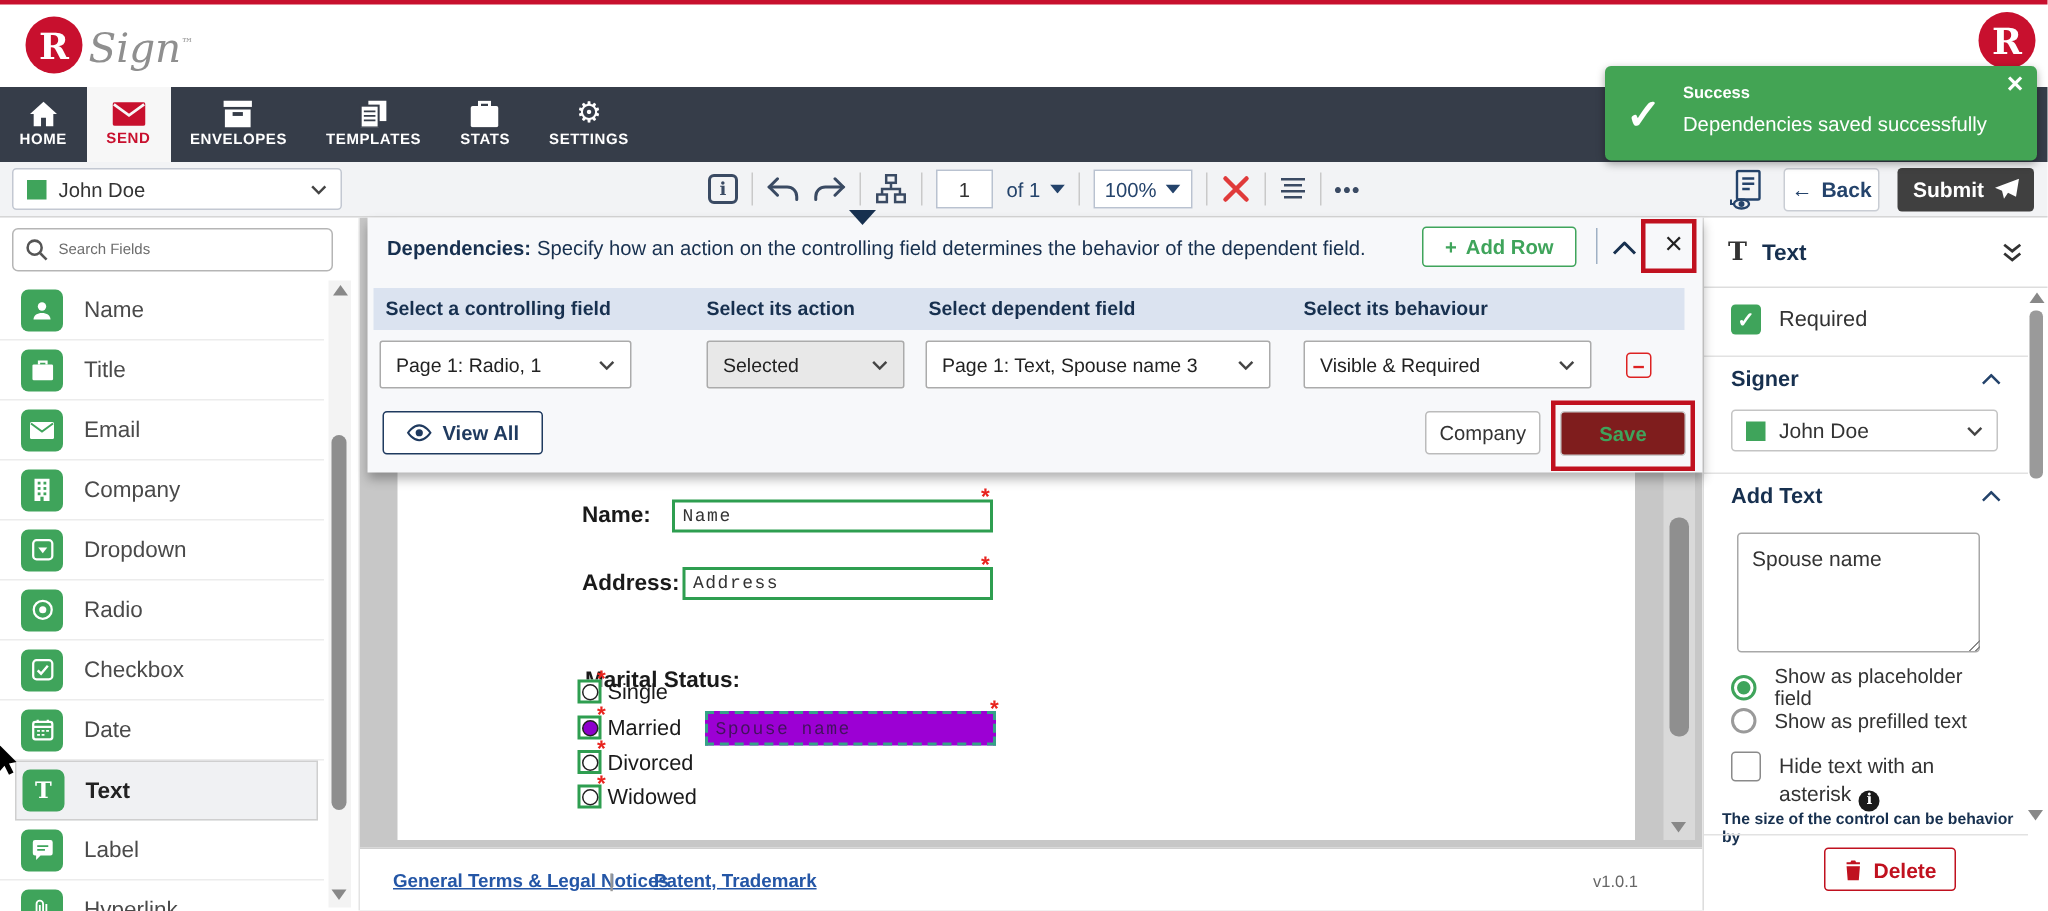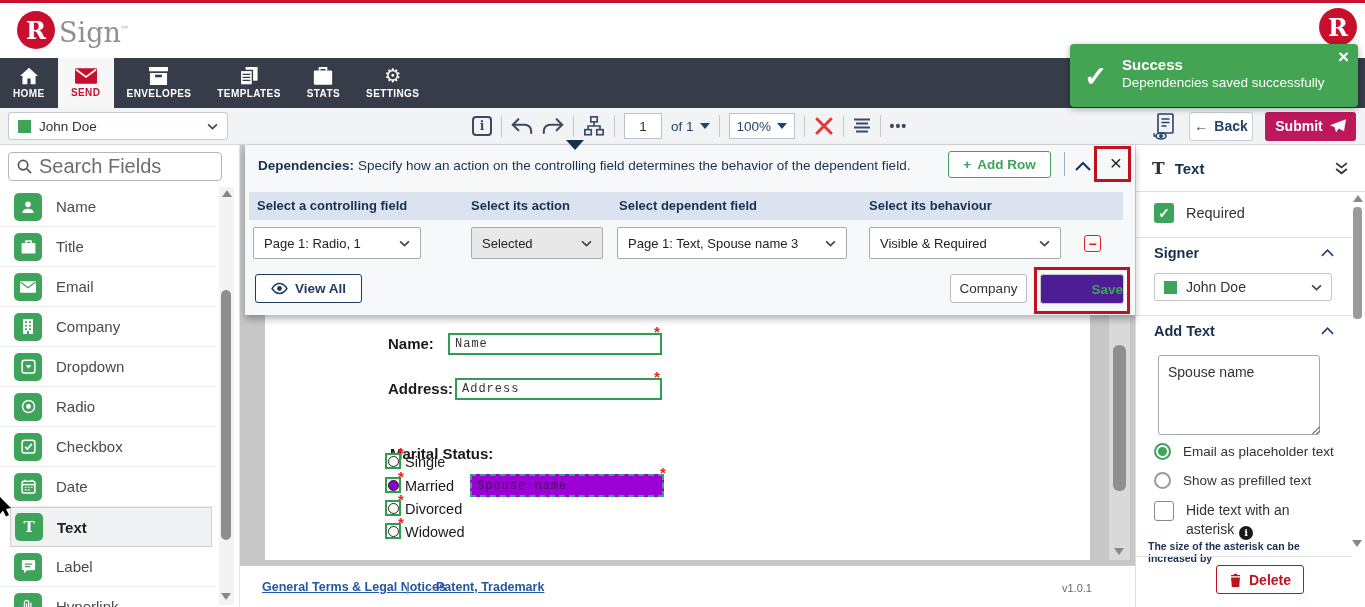"Sign™" #logo-script { font-style: none -> italic }
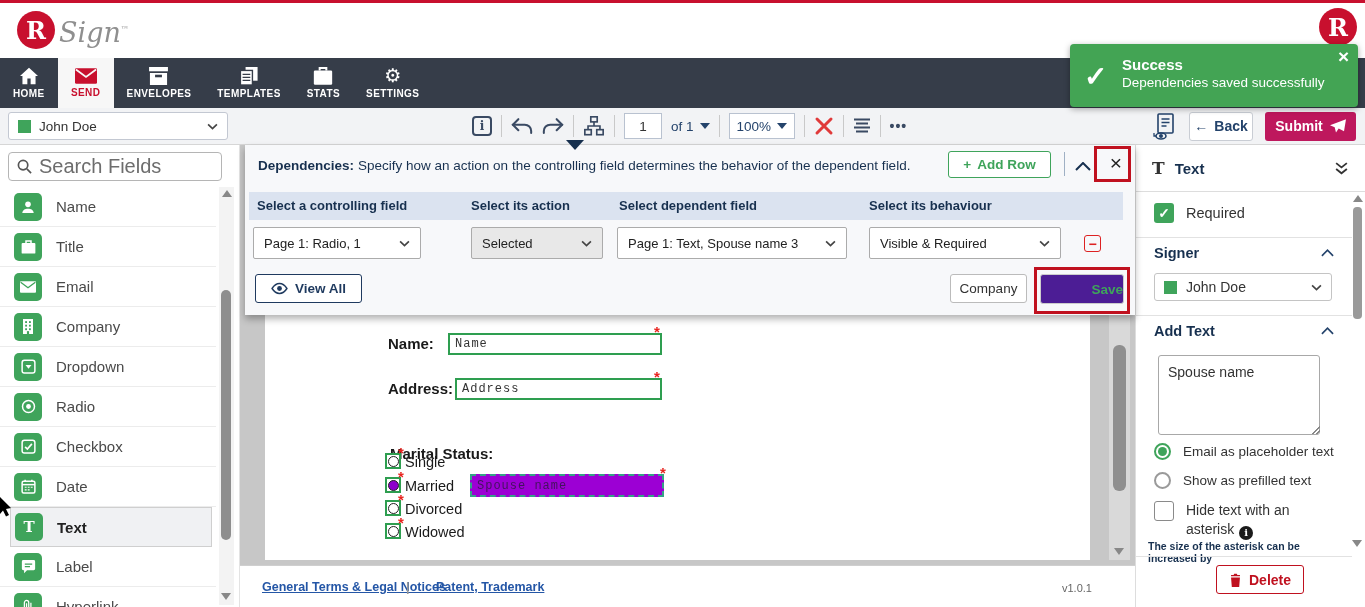"Success" #toast .t-title { font-size: 15px -> 11px }
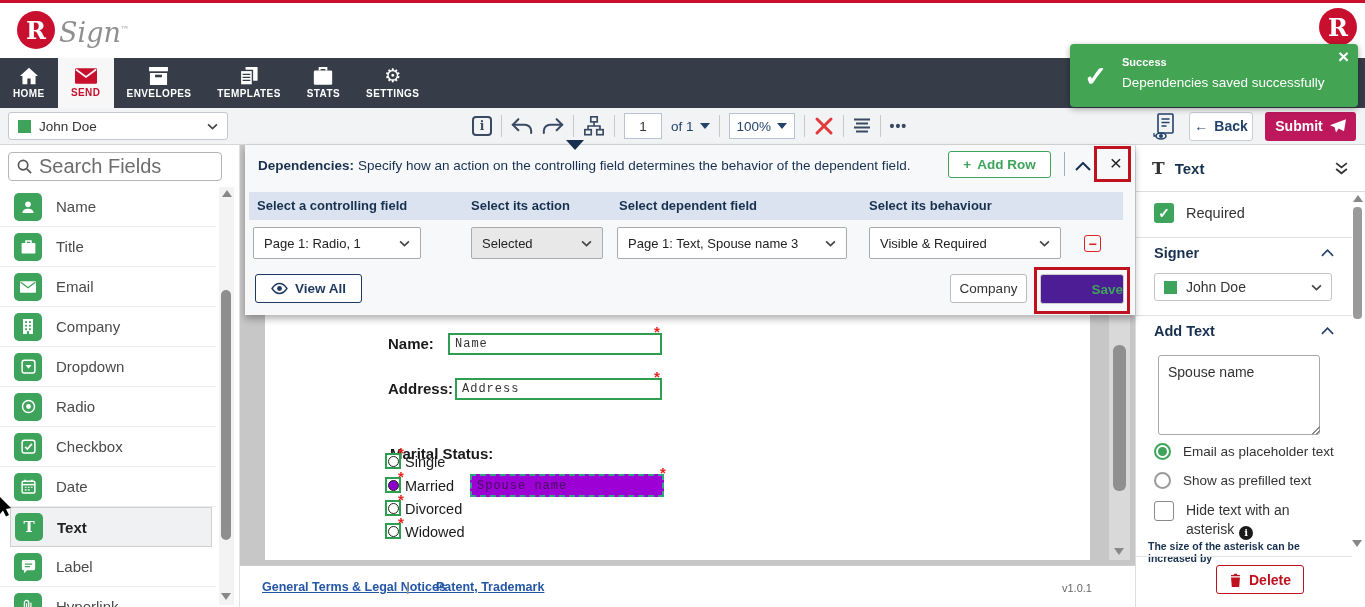"Submit" #submit-btn { background: #be185d -> #404040 }
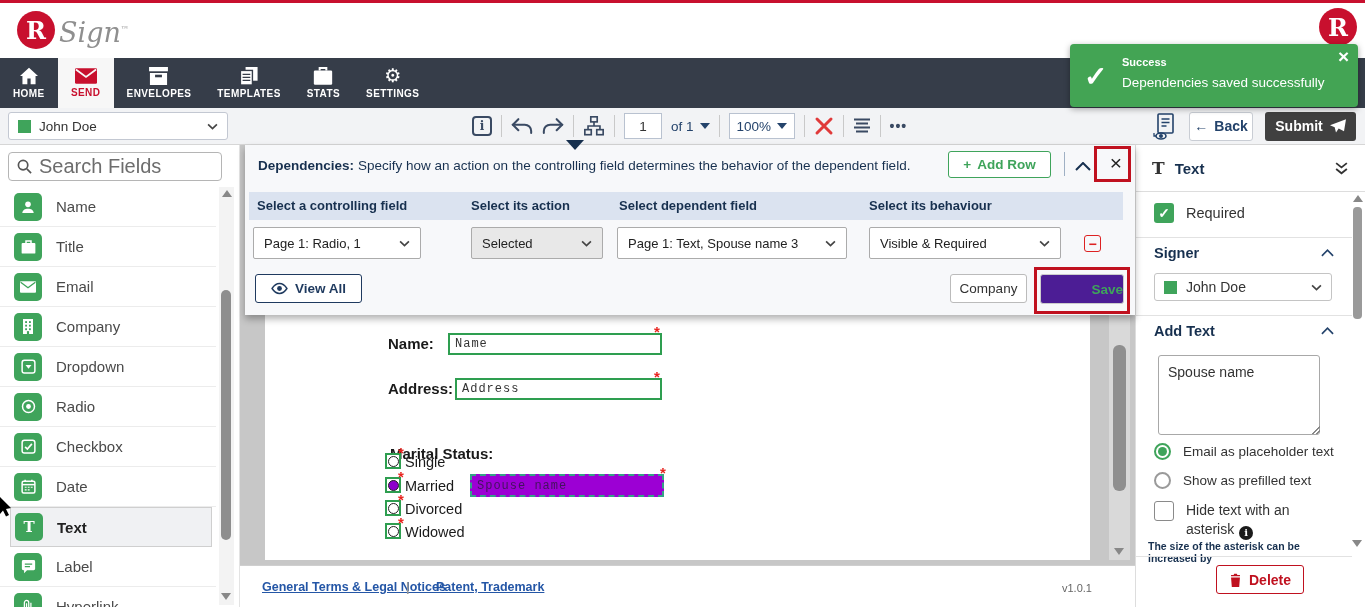"Search Fields" #search-wrap input { font-size: 20px -> 10px }
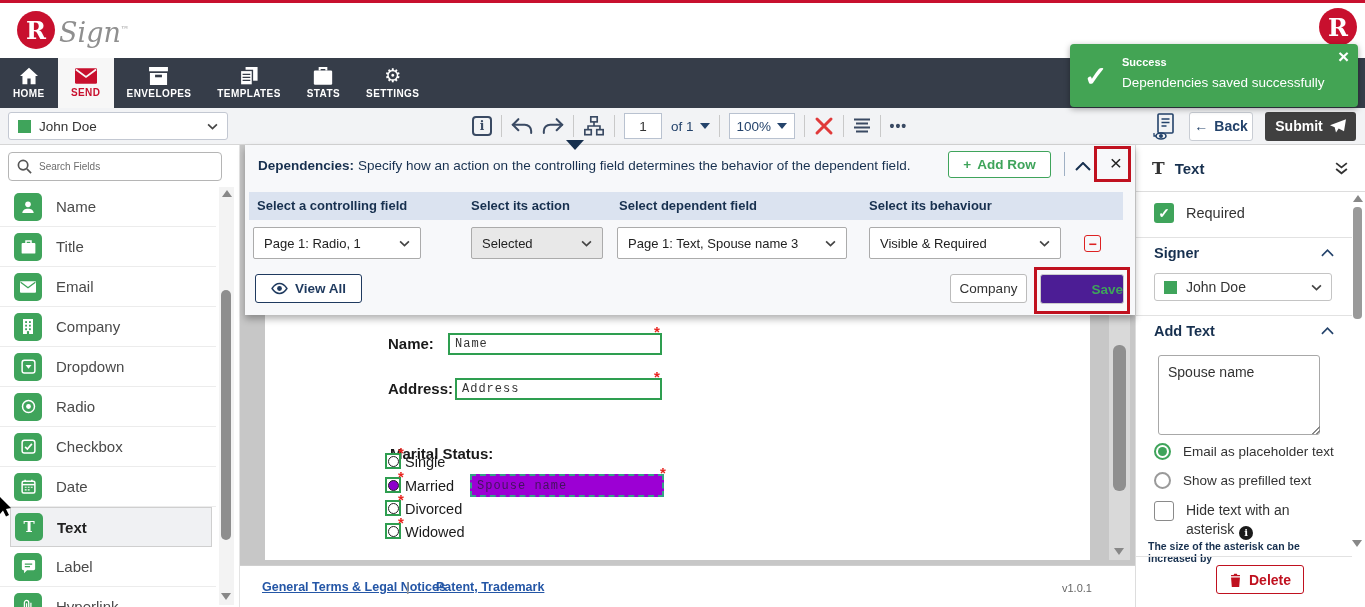"Save" #save-btn { background: #4c1d95 -> #7f1d1d; justify-content: flex-end -> center }
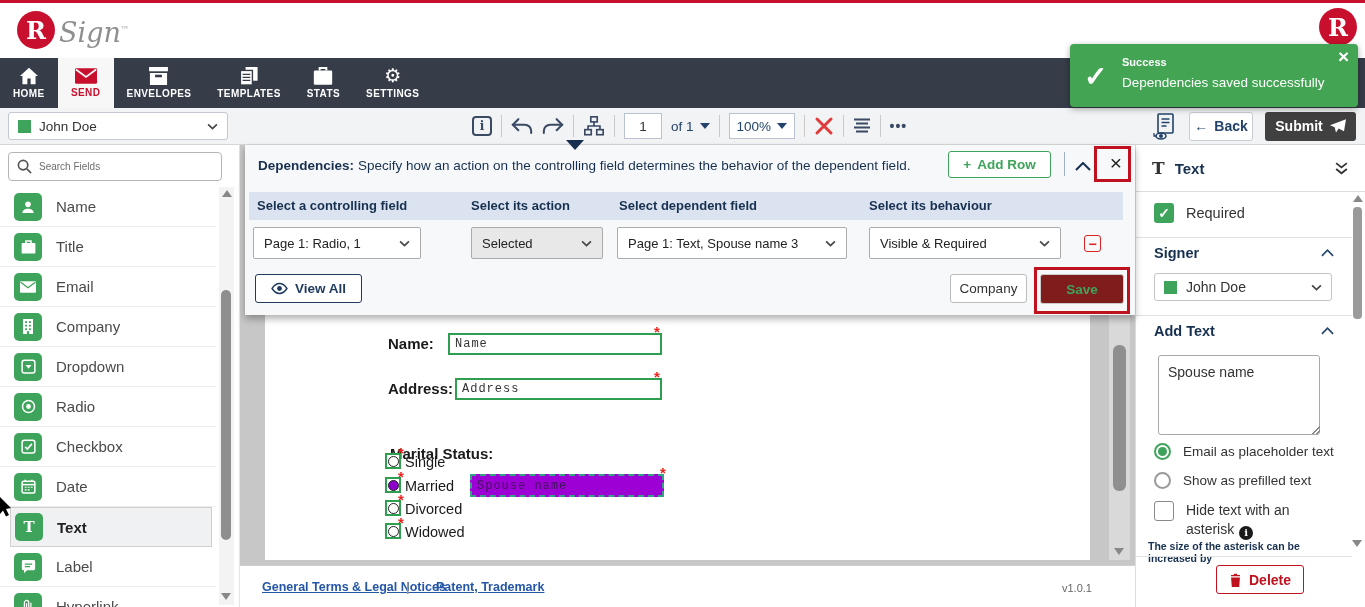"Email as placeholder text" span.rb-opt { text: Email as placeholder text -> Show as placeholder field }
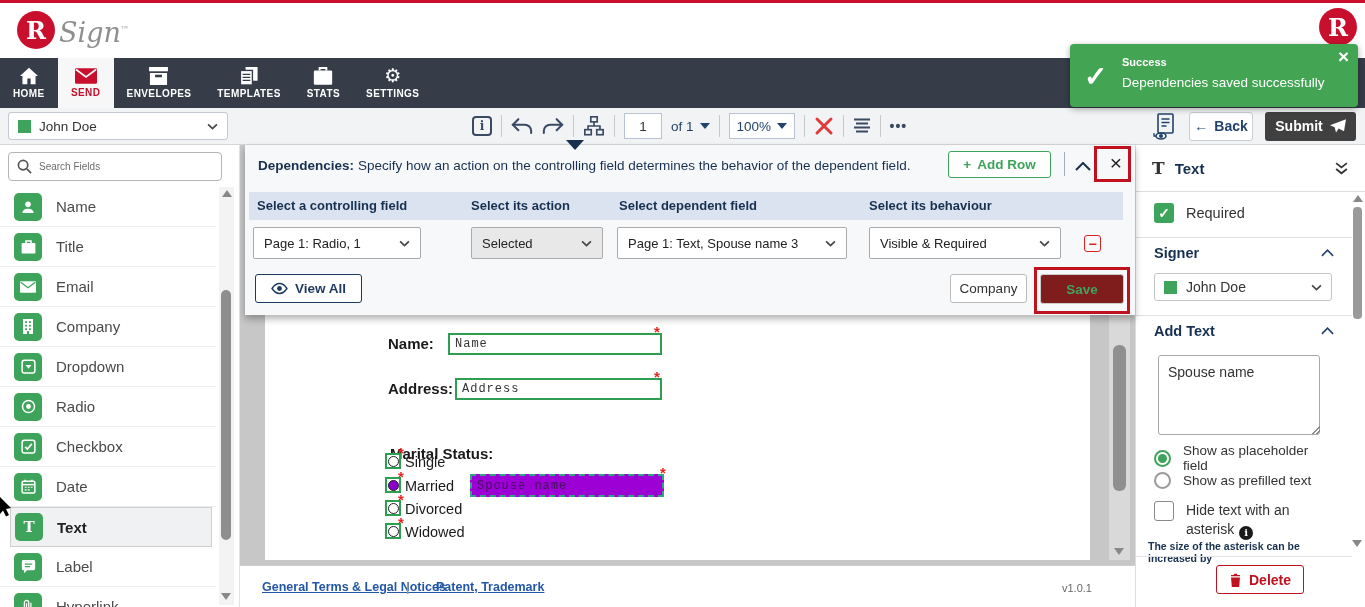"The size of the asterisk" div { text: asterisk can be increased -> control can be behavior }
